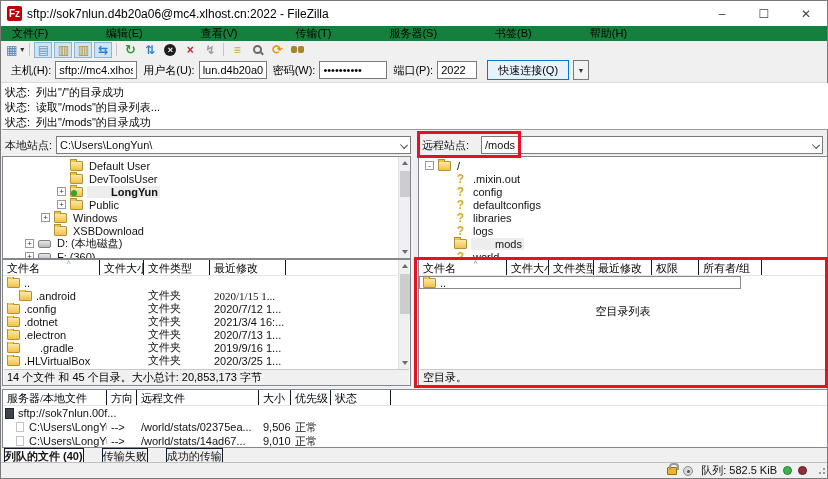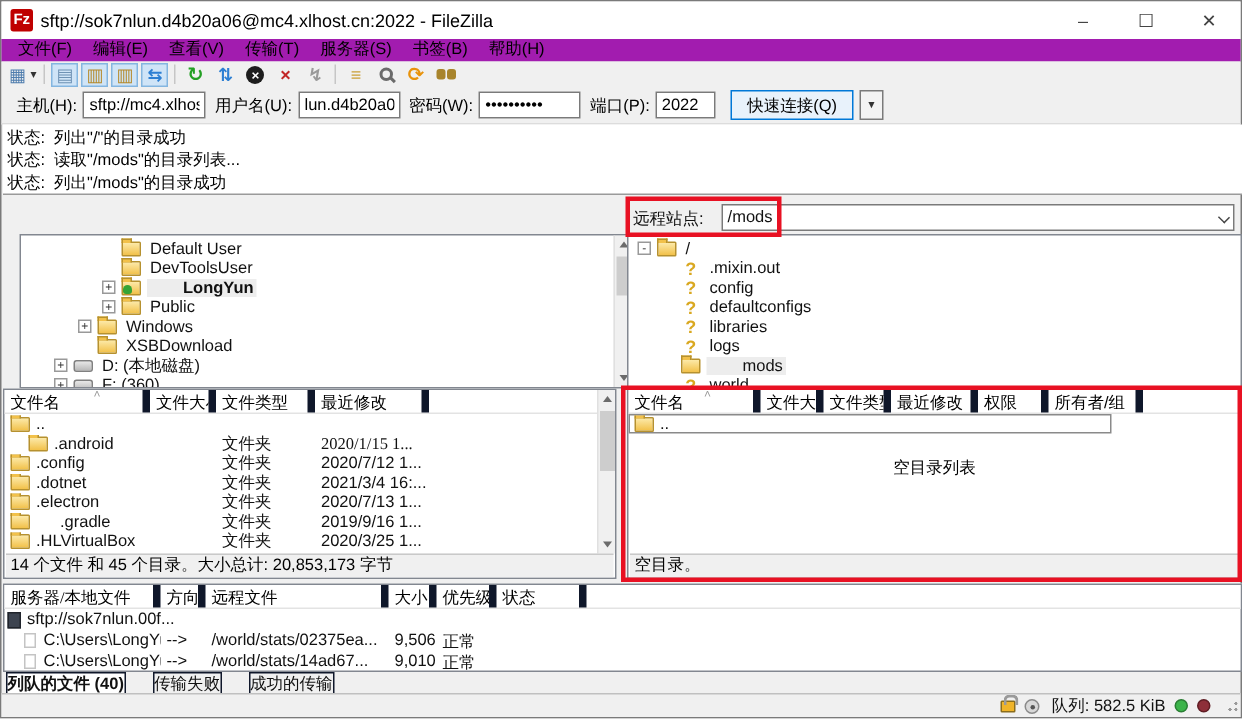"文件(F)" .menubar { background: #a21caf -> #15803d; gap: none -> 44px }
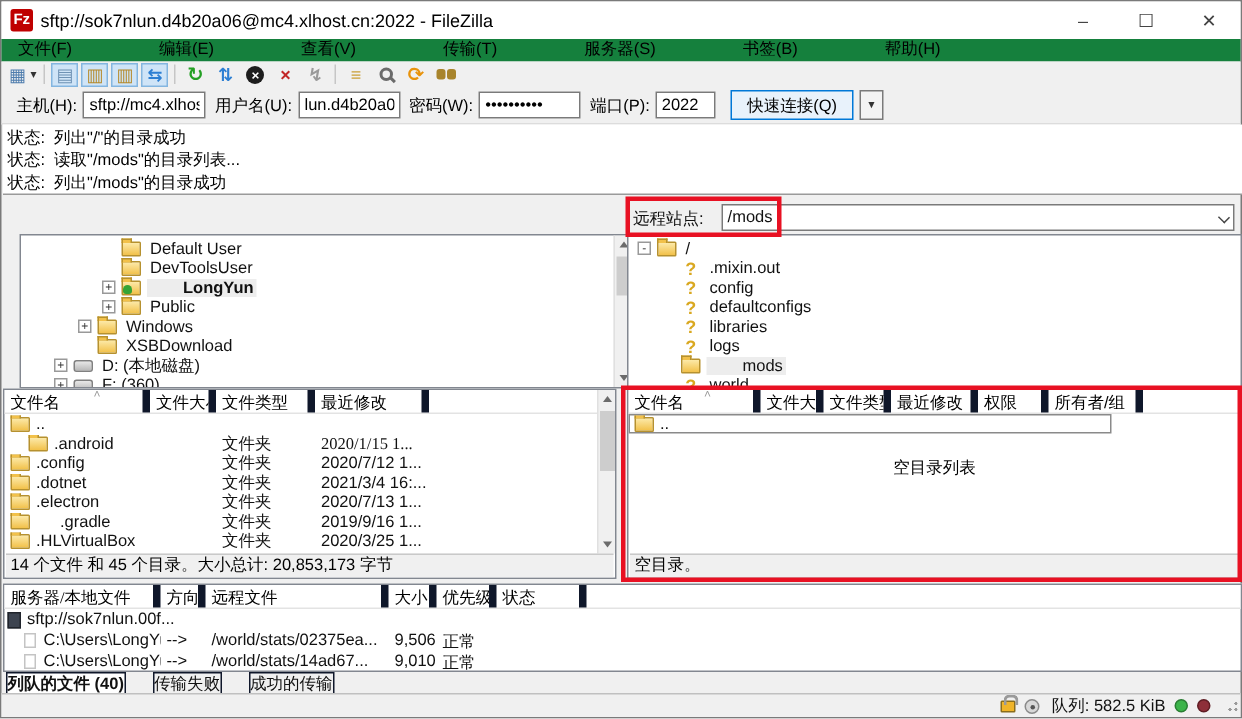"本地站点:" div.sitebar { html: none -> <div> <span>本地站点:</span> <div> <span>C:\Users\LongYun\</span> <span></span> </div> </div> }
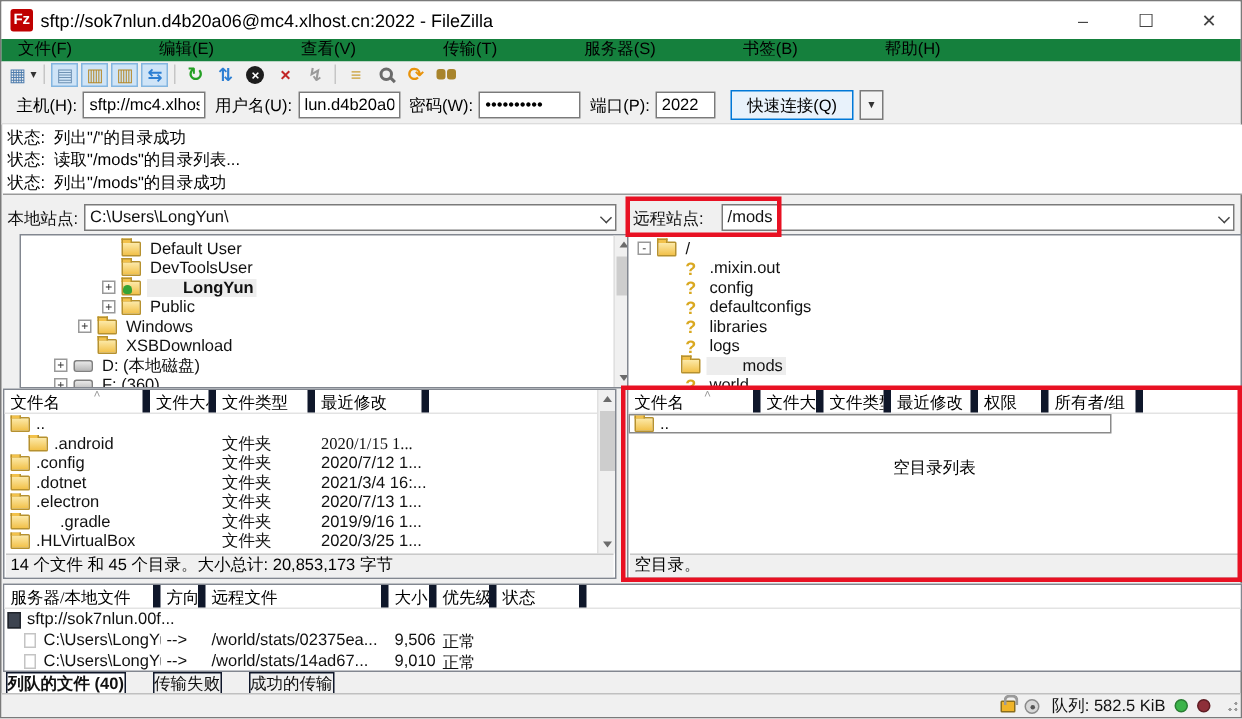"Default User" div.panel { margin-left: 11px -> none }
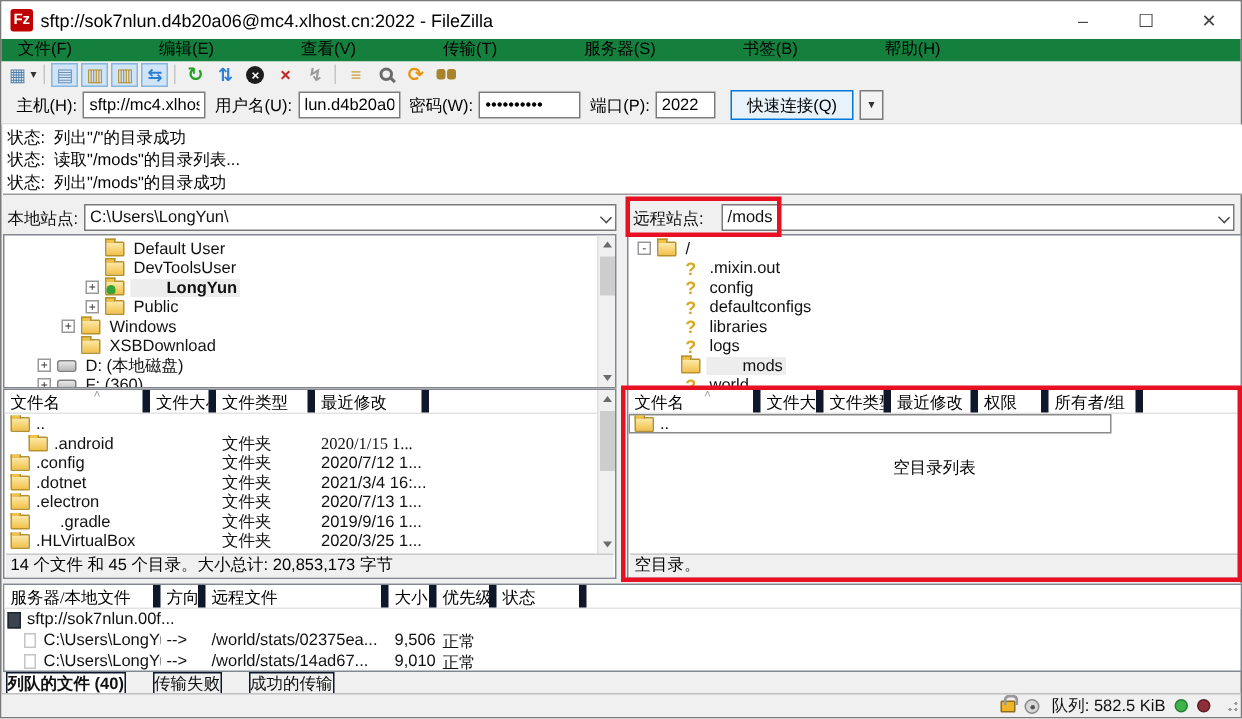"文件名" .hcell { border-right: 5px solid #0f172a -> 1px solid #0f172a }
